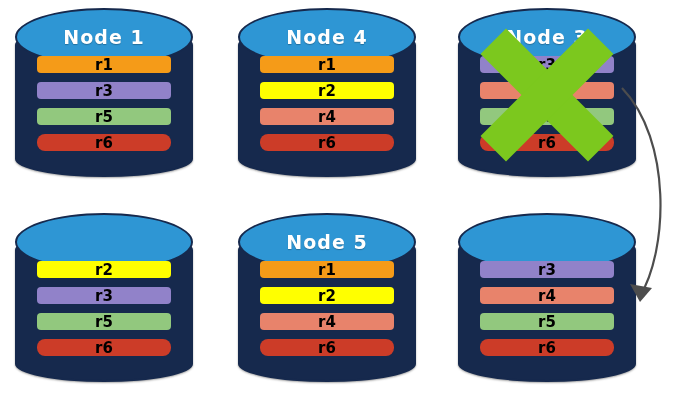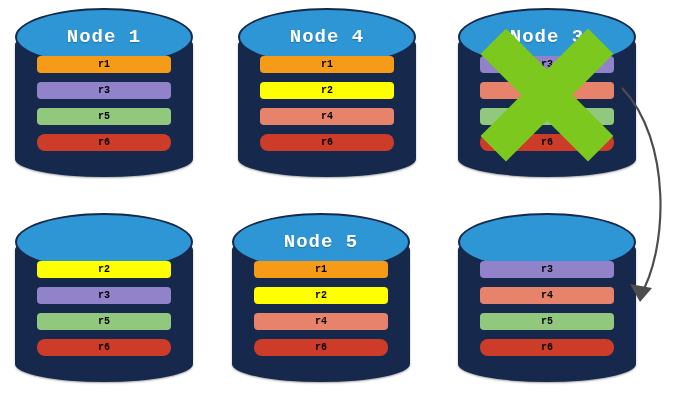"Node 1" .node { font-family: Liberation Mono, monospace -> none }
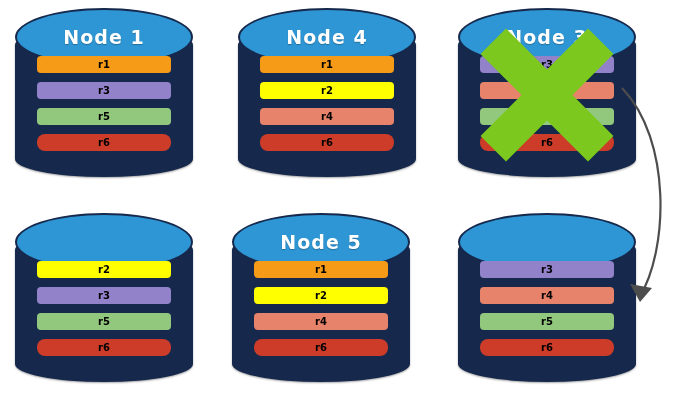"r1" .replica { font-size: 10px -> 15px }
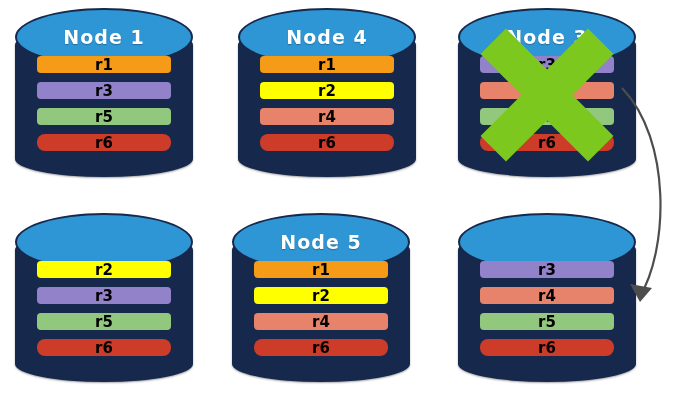"Node 5" div.node { left: 232px -> 238px }
